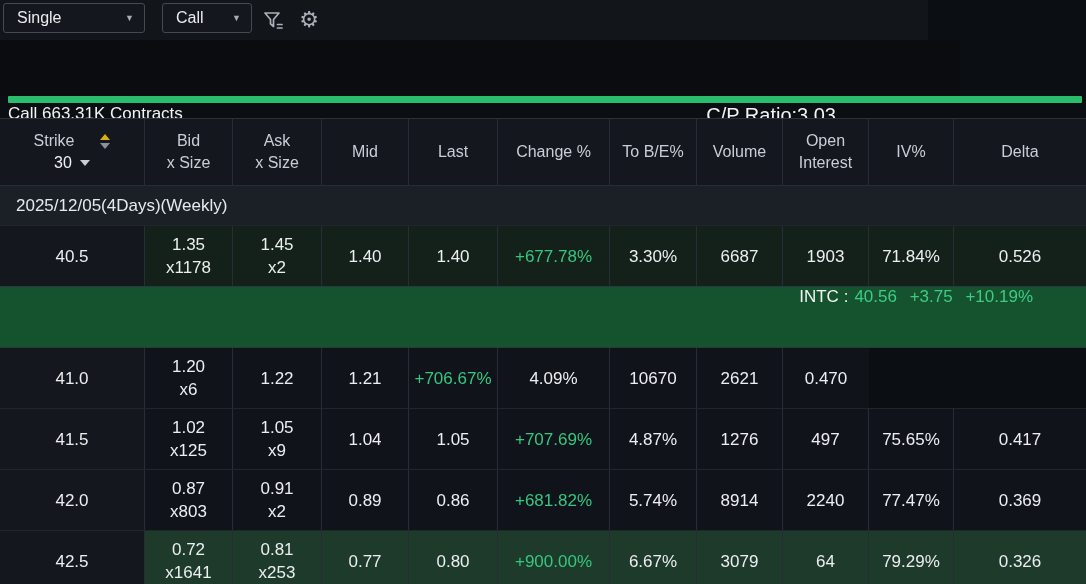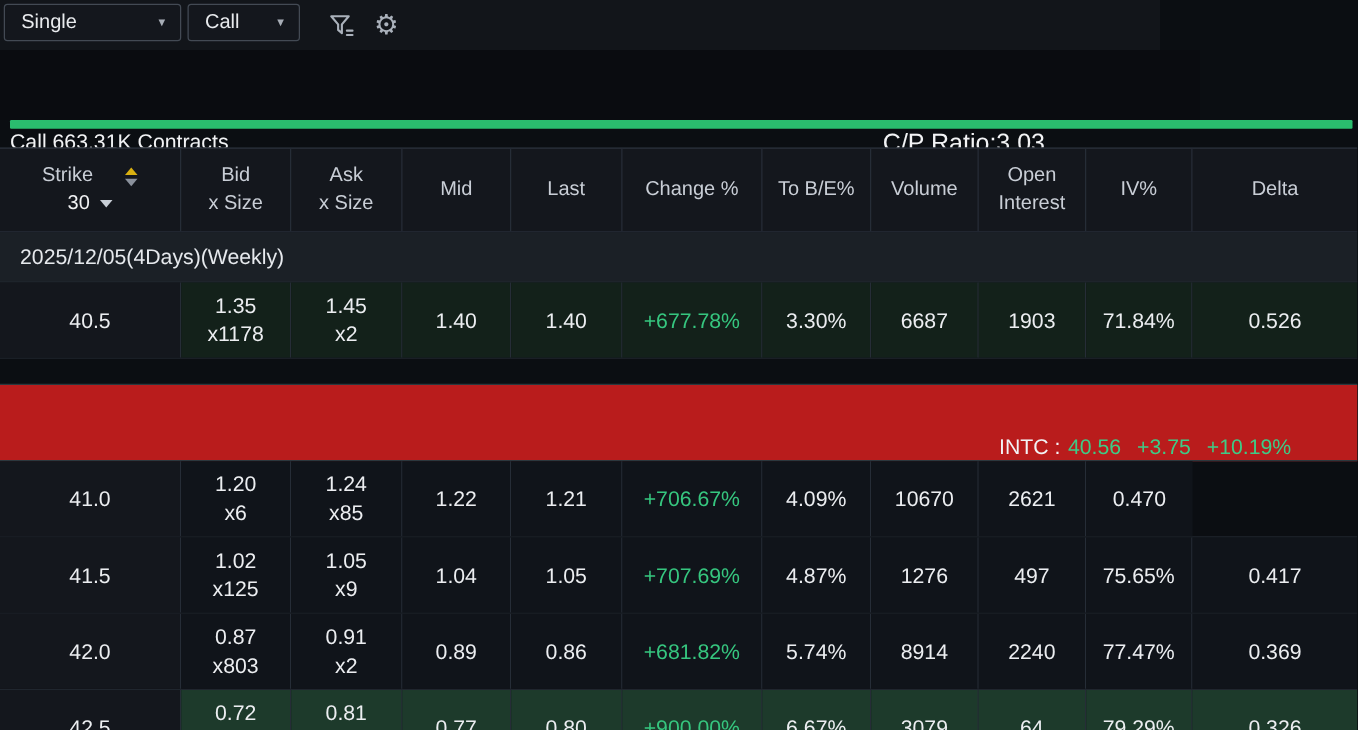"Call" .dd2 { left: 150px -> 162px }
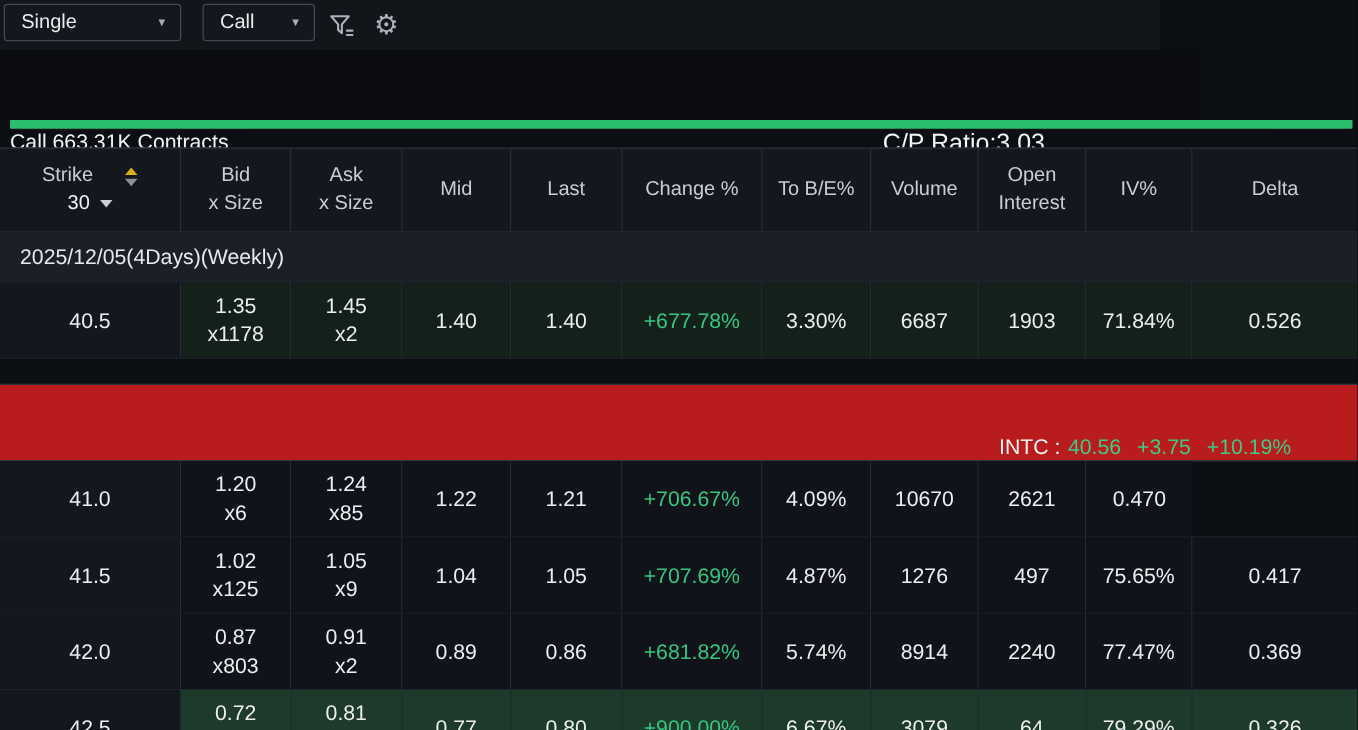"INTC :" .quote-row { align-items: flex-end -> flex-start; background: #b91c1c -> #14532d; margin-top: 21px -> none }
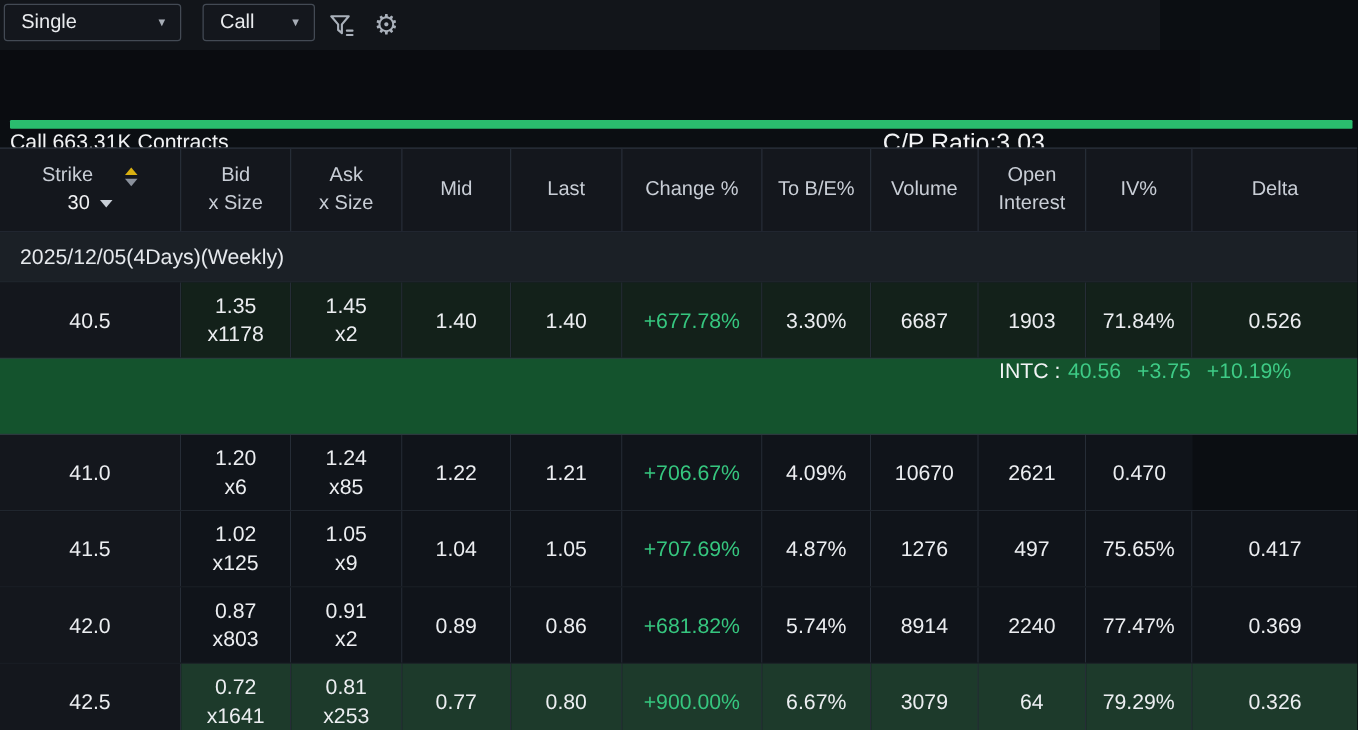"1.24" div.cell { html: <div> <span>1.24</span> <span>x85</span> </div> -> none }
